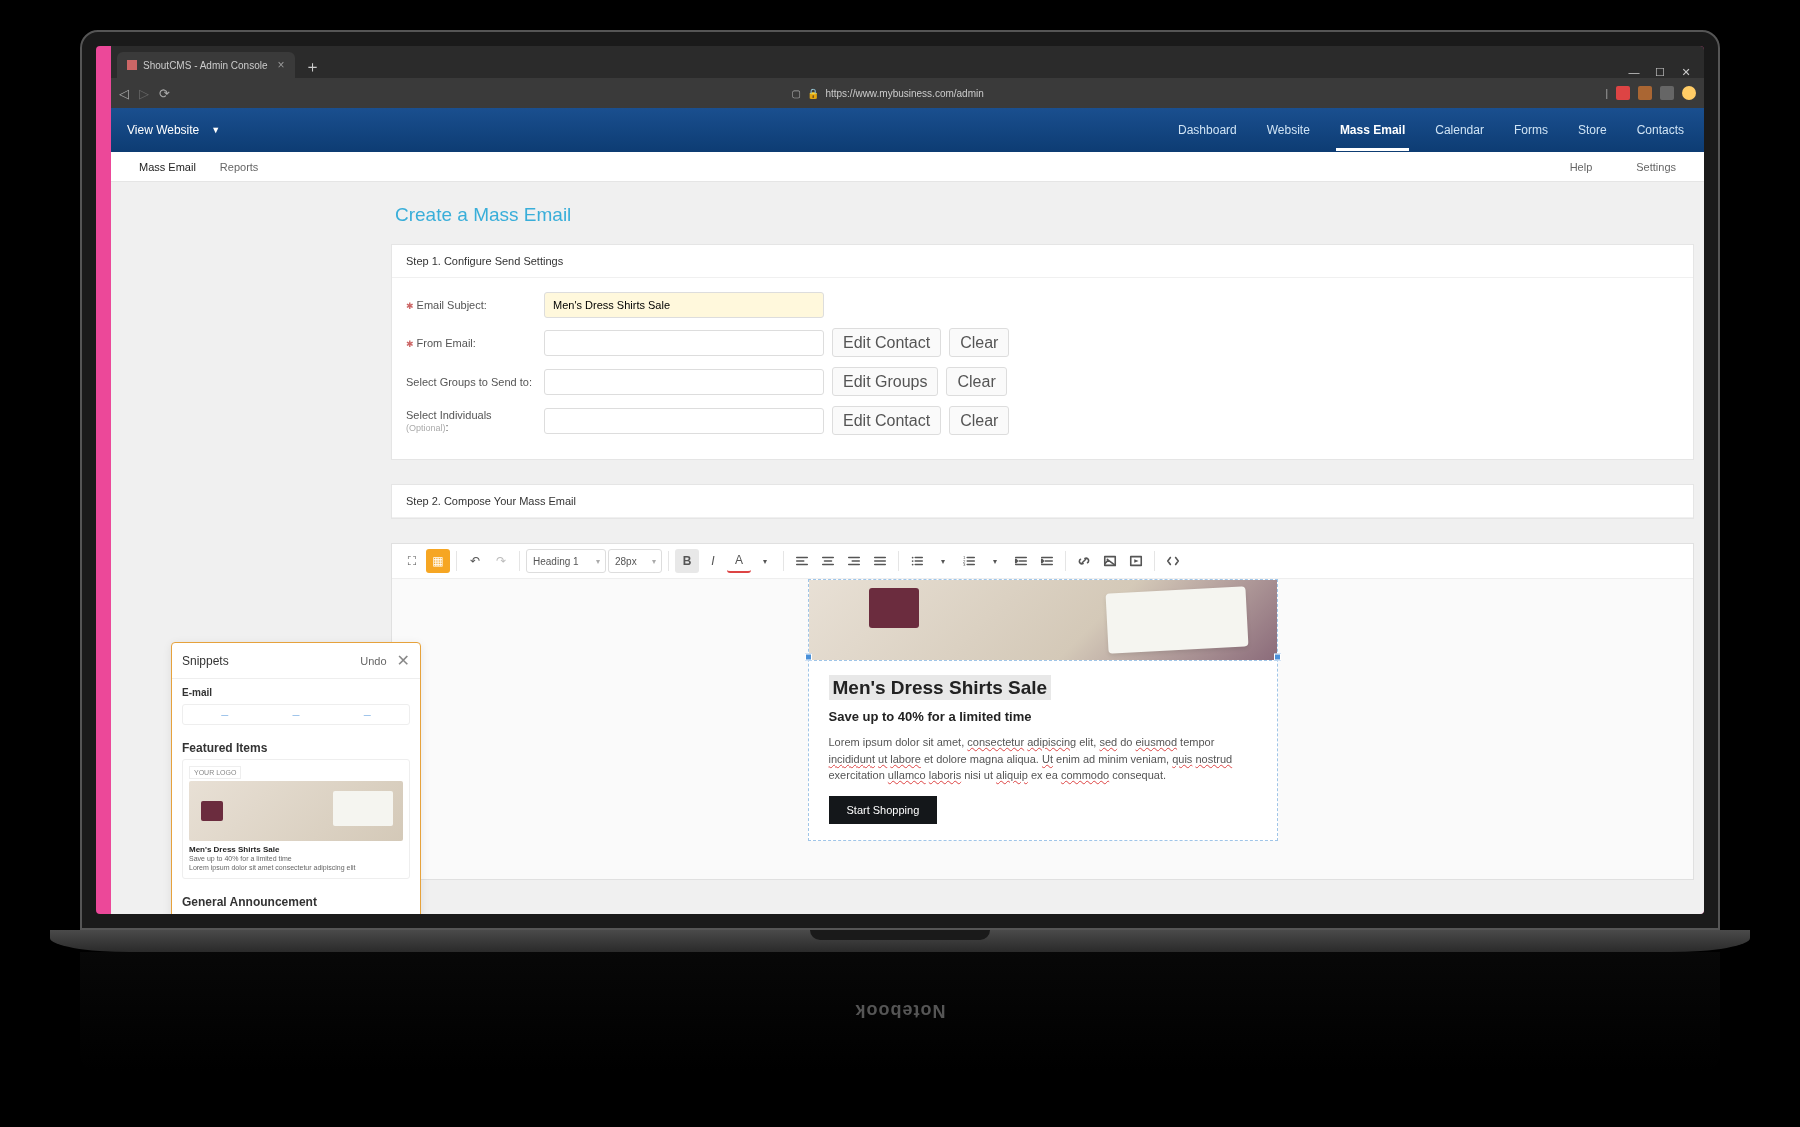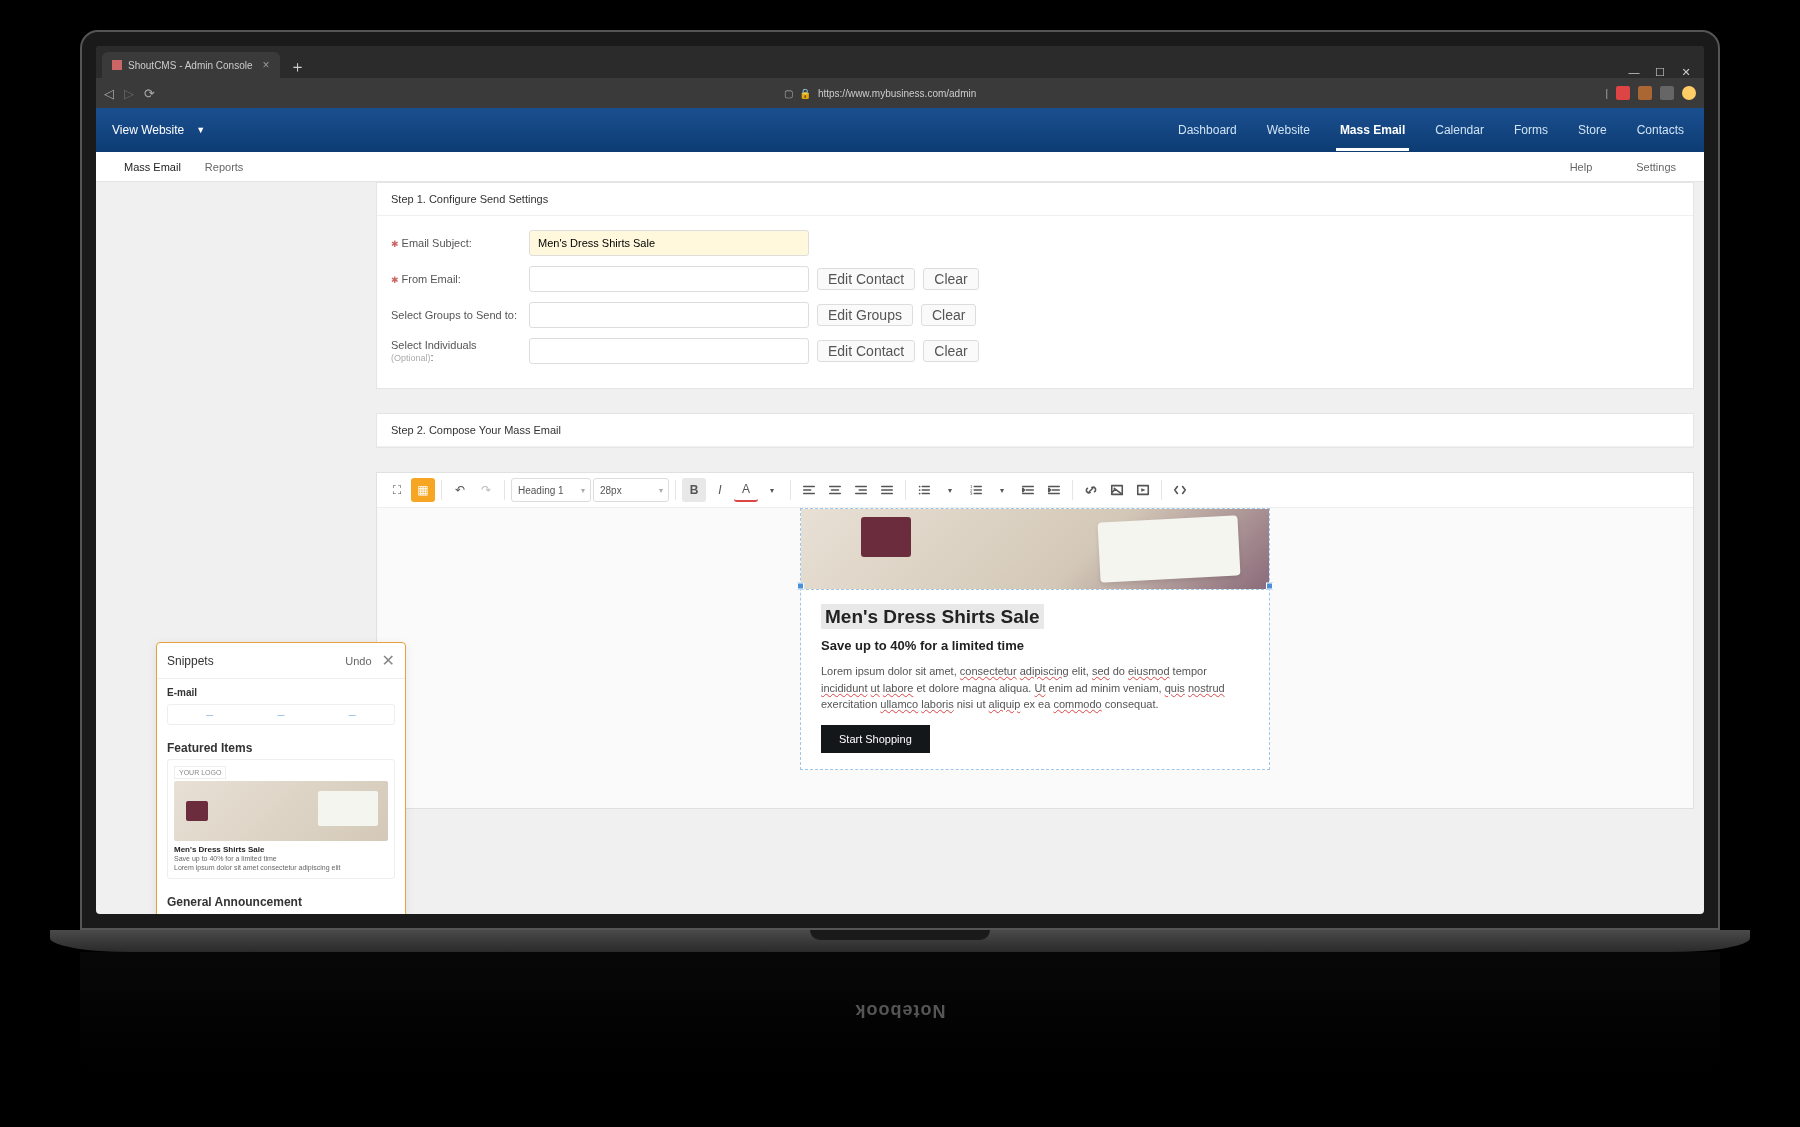"ShoutCMS - Admin Console" .laptop-screen { background: #701a75 -> #ec4899; padding-left: none -> 15px }
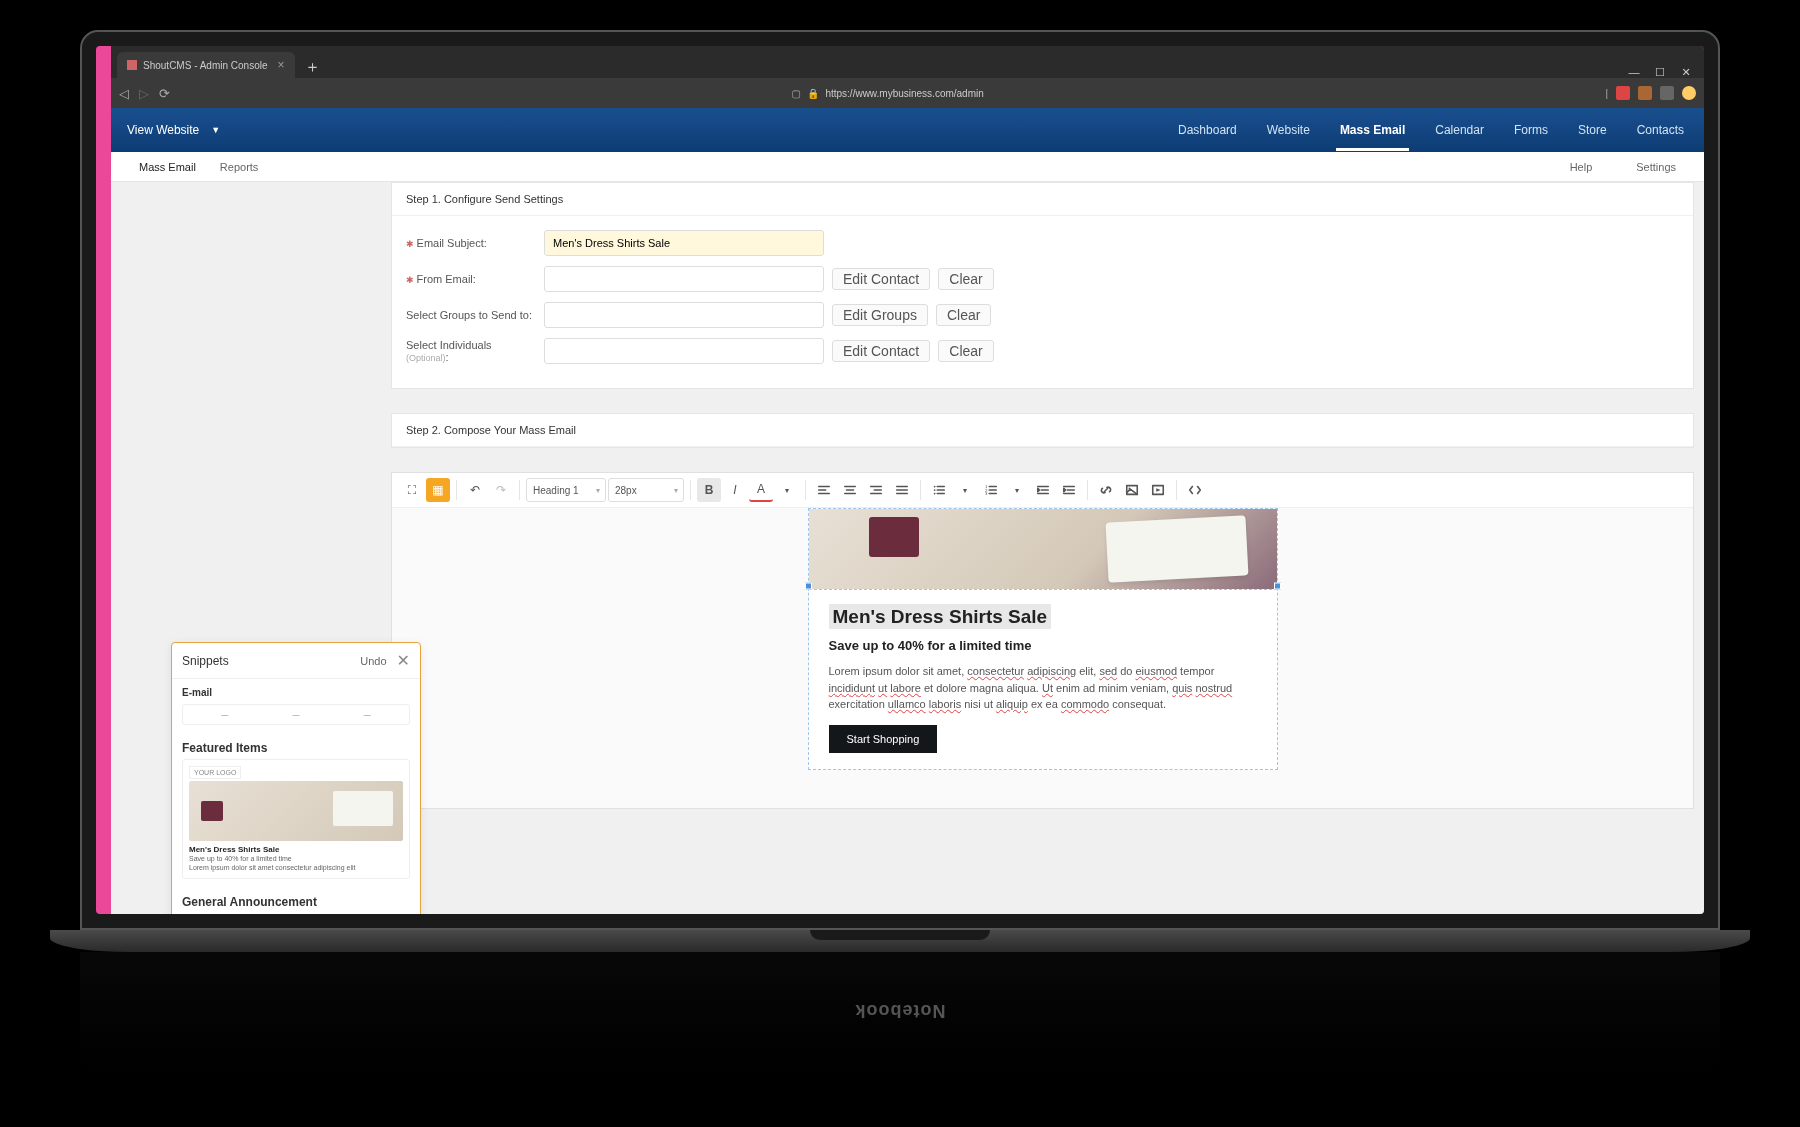"Create a Mass Email" h1.page-title { html: none -> <h1>Create a Mass Email</h1> }
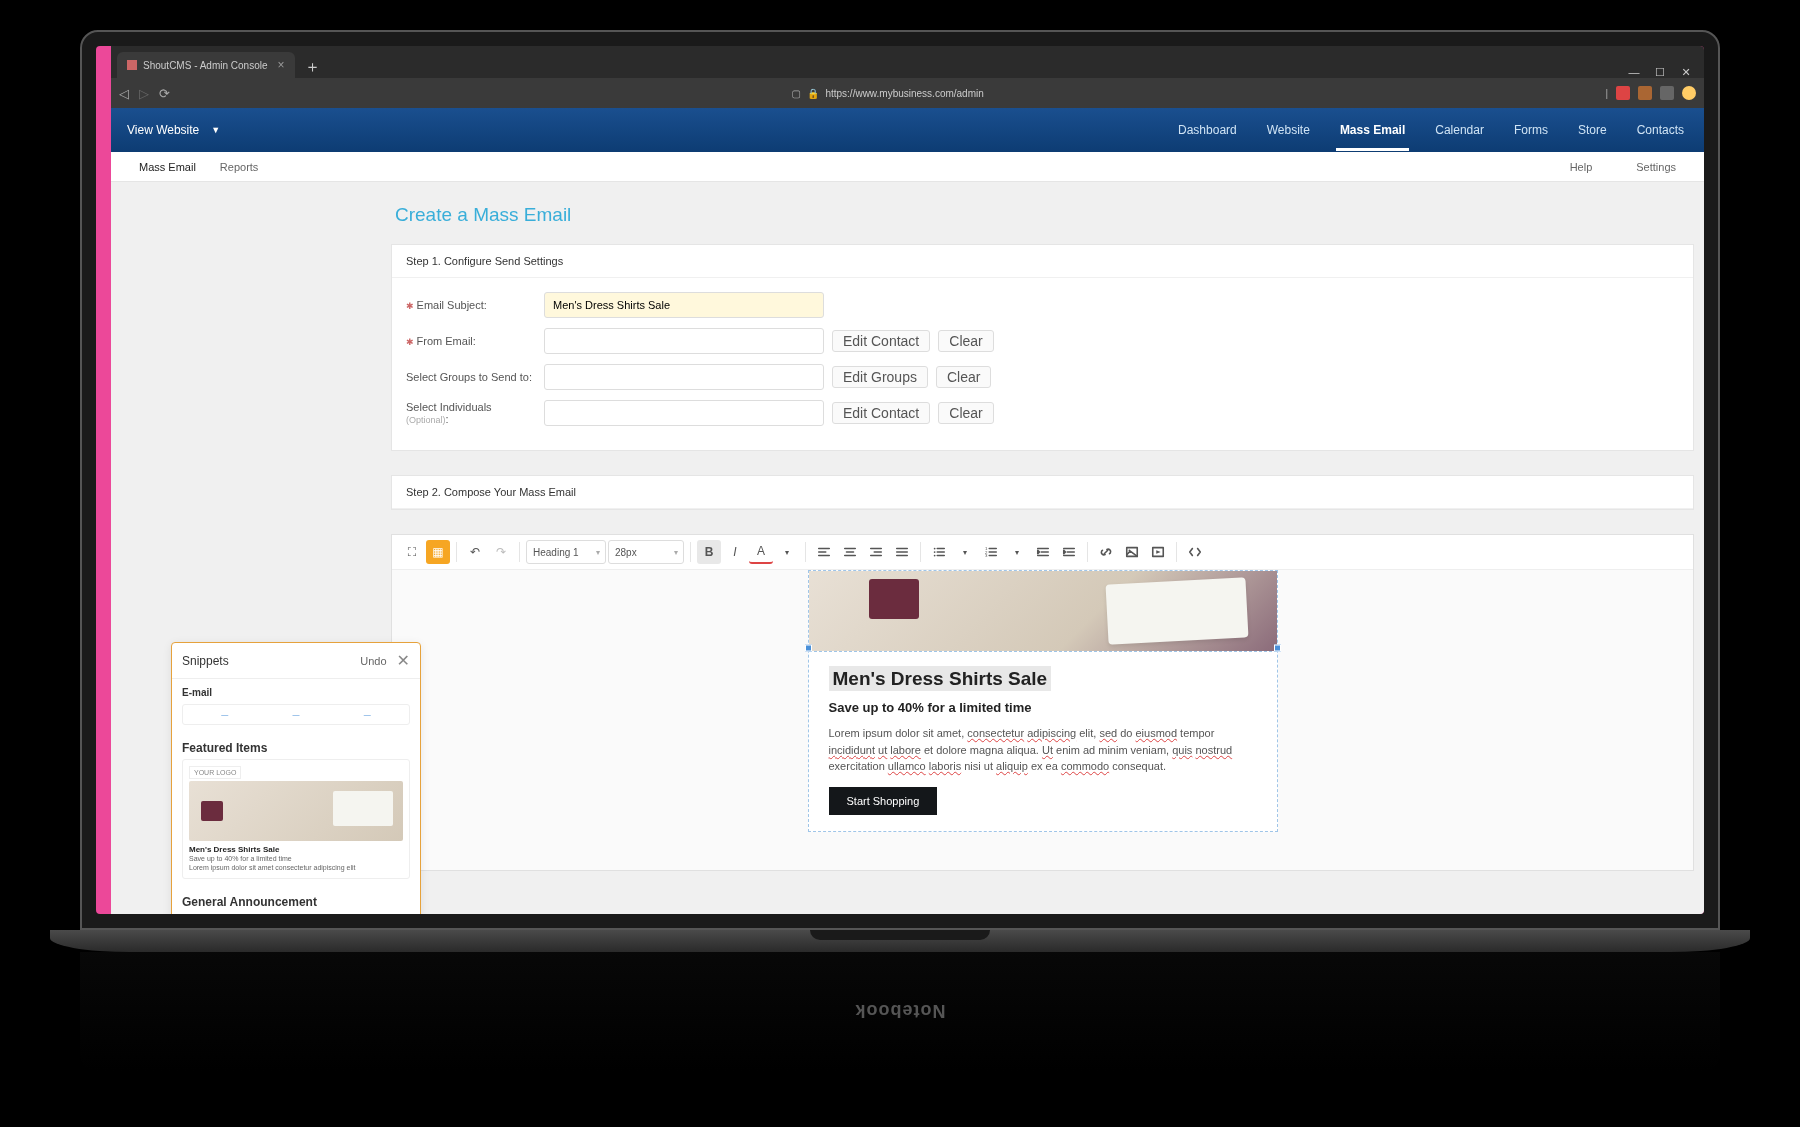"Edit Contact" .form-btn { font-size: 14px -> 16px; height: 22px -> 29px }
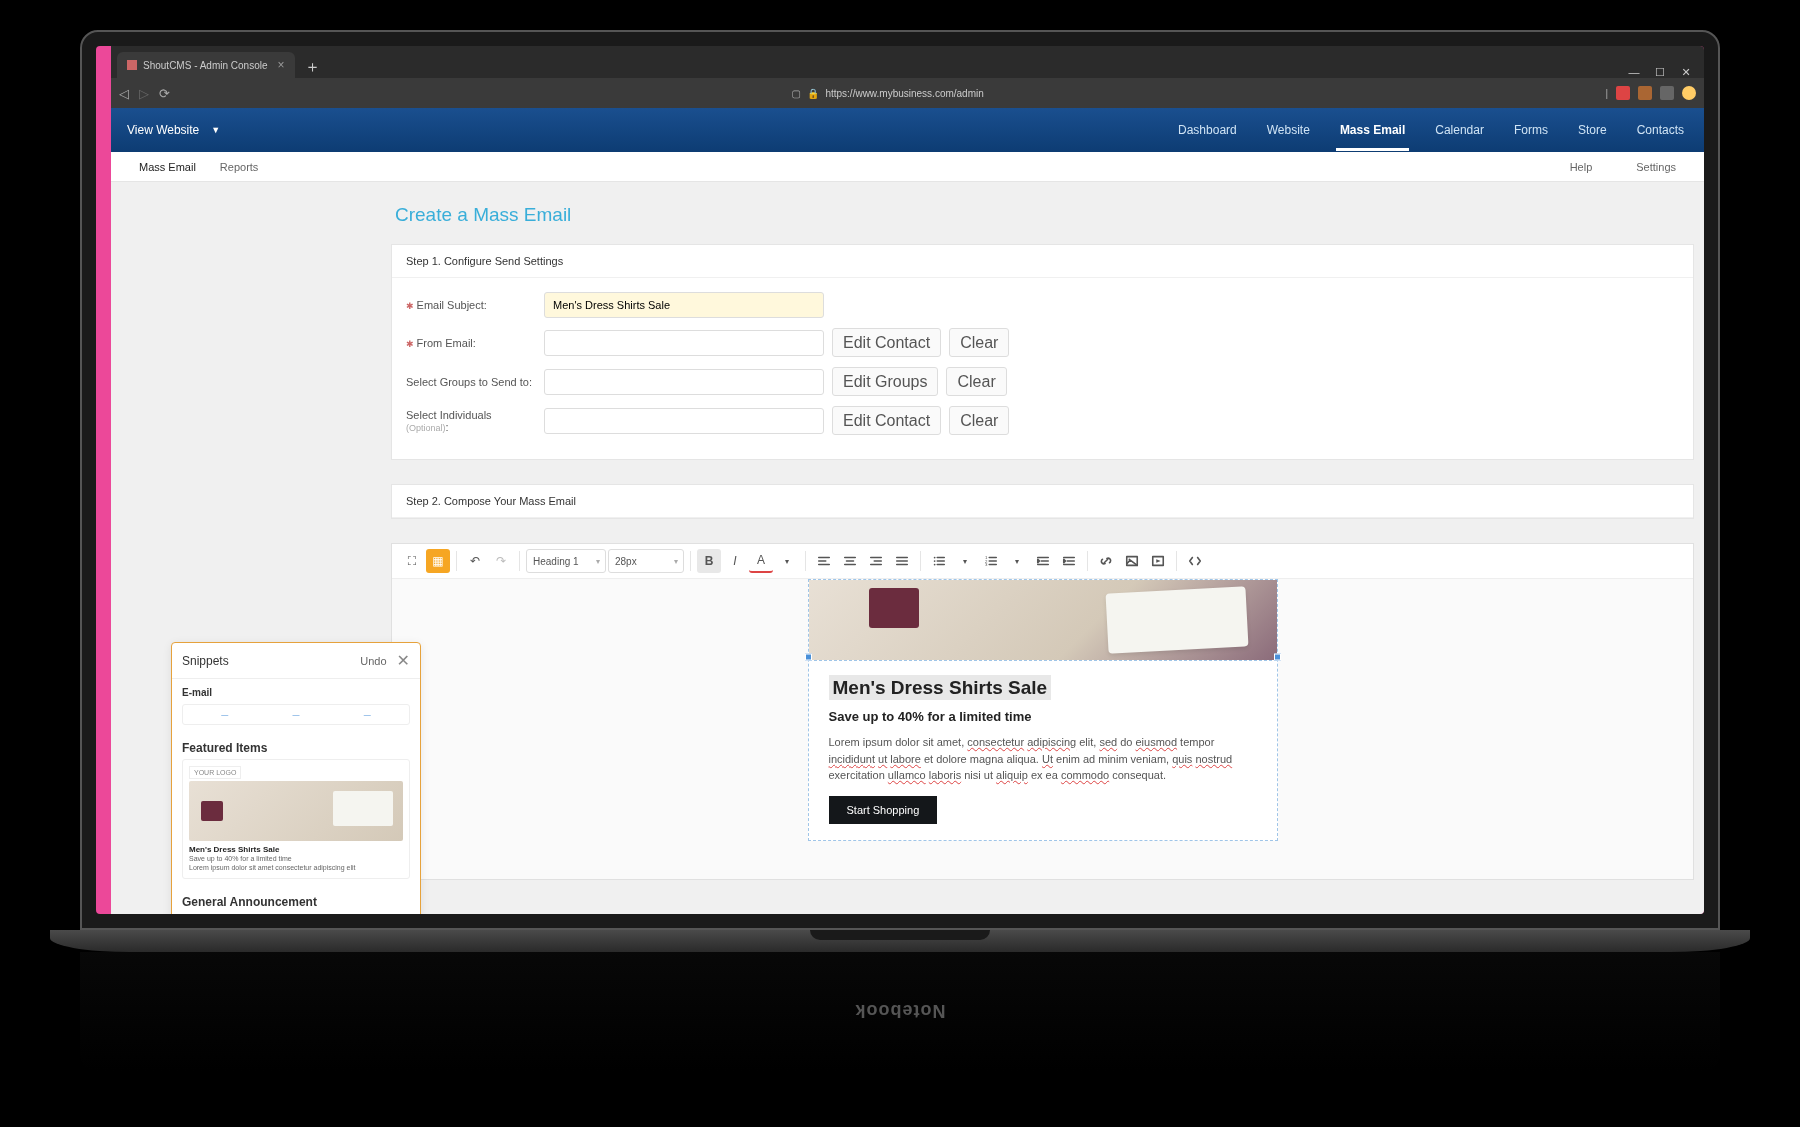"28px" span.tsel { width: 76px -> 54px }
